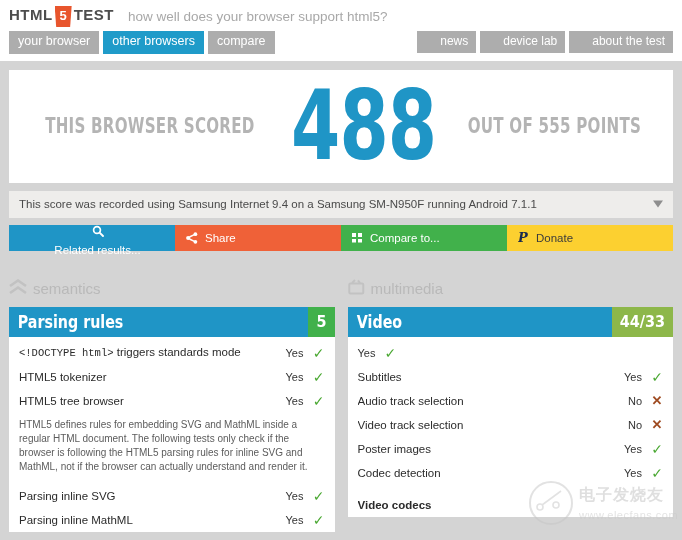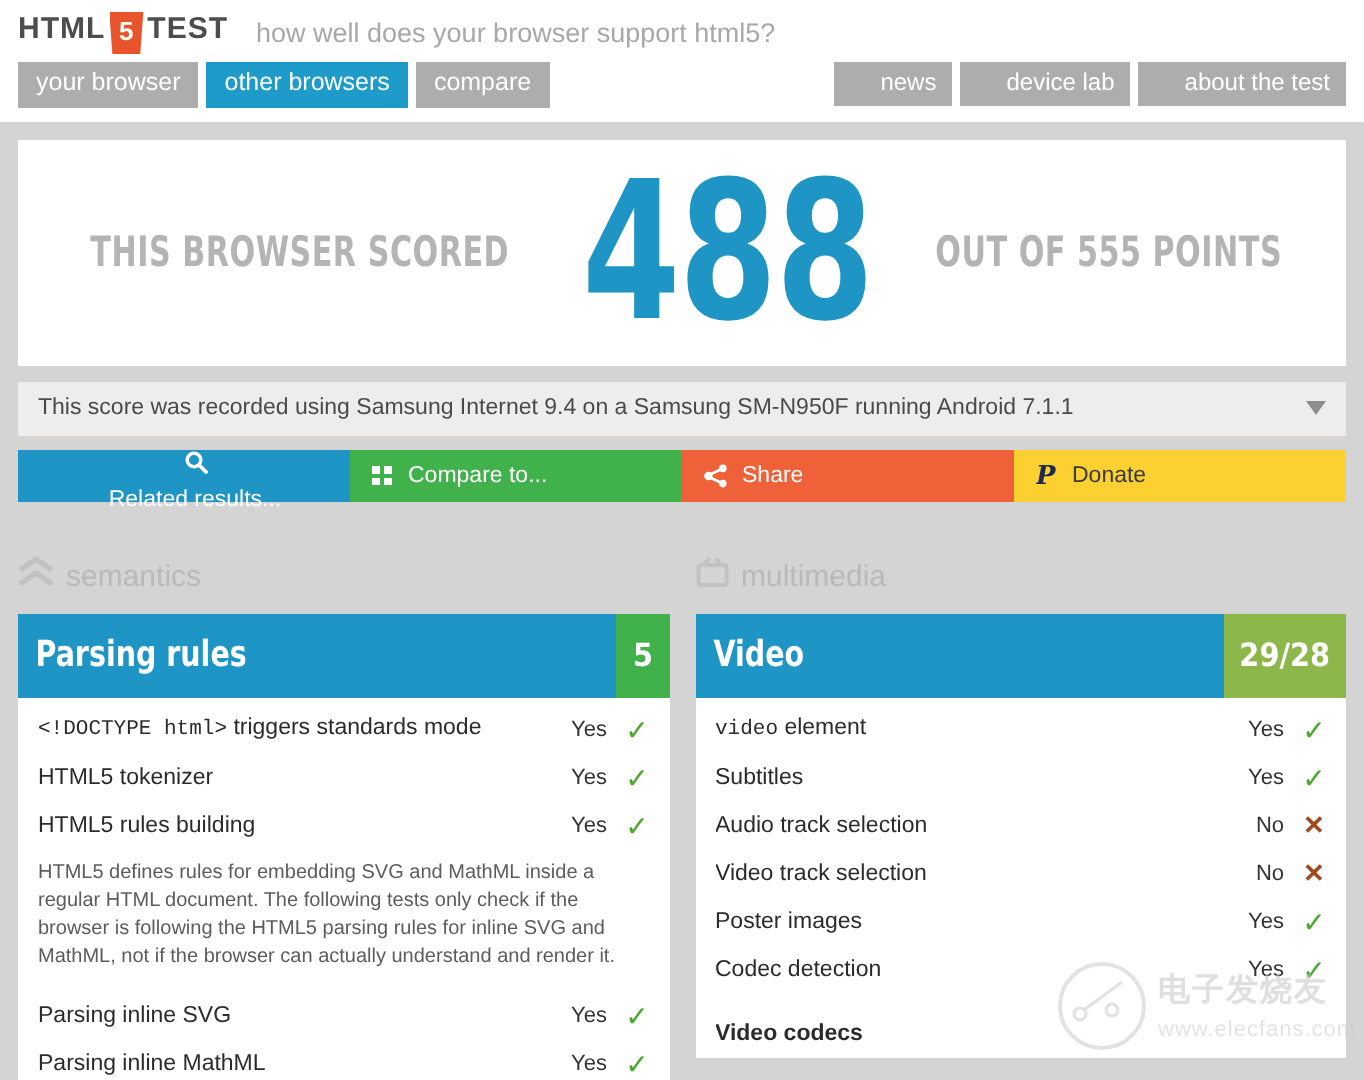"Compare to..." div.action { order: before "Share" -> after "Share" }
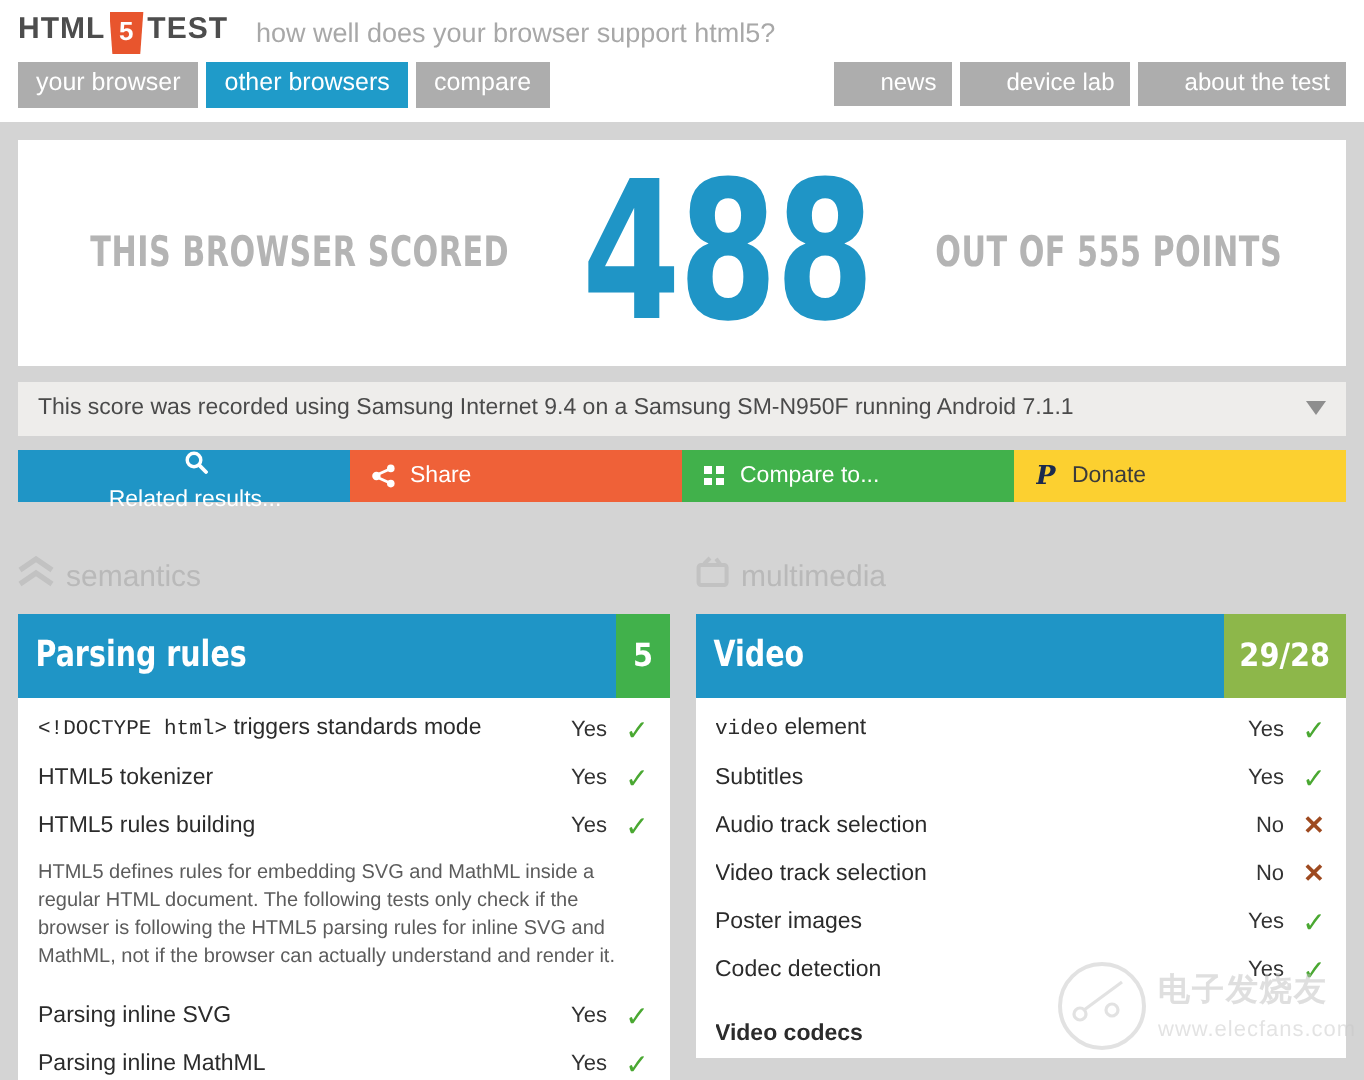"Parsing rules" .sec-head { height: 42px -> 30px }
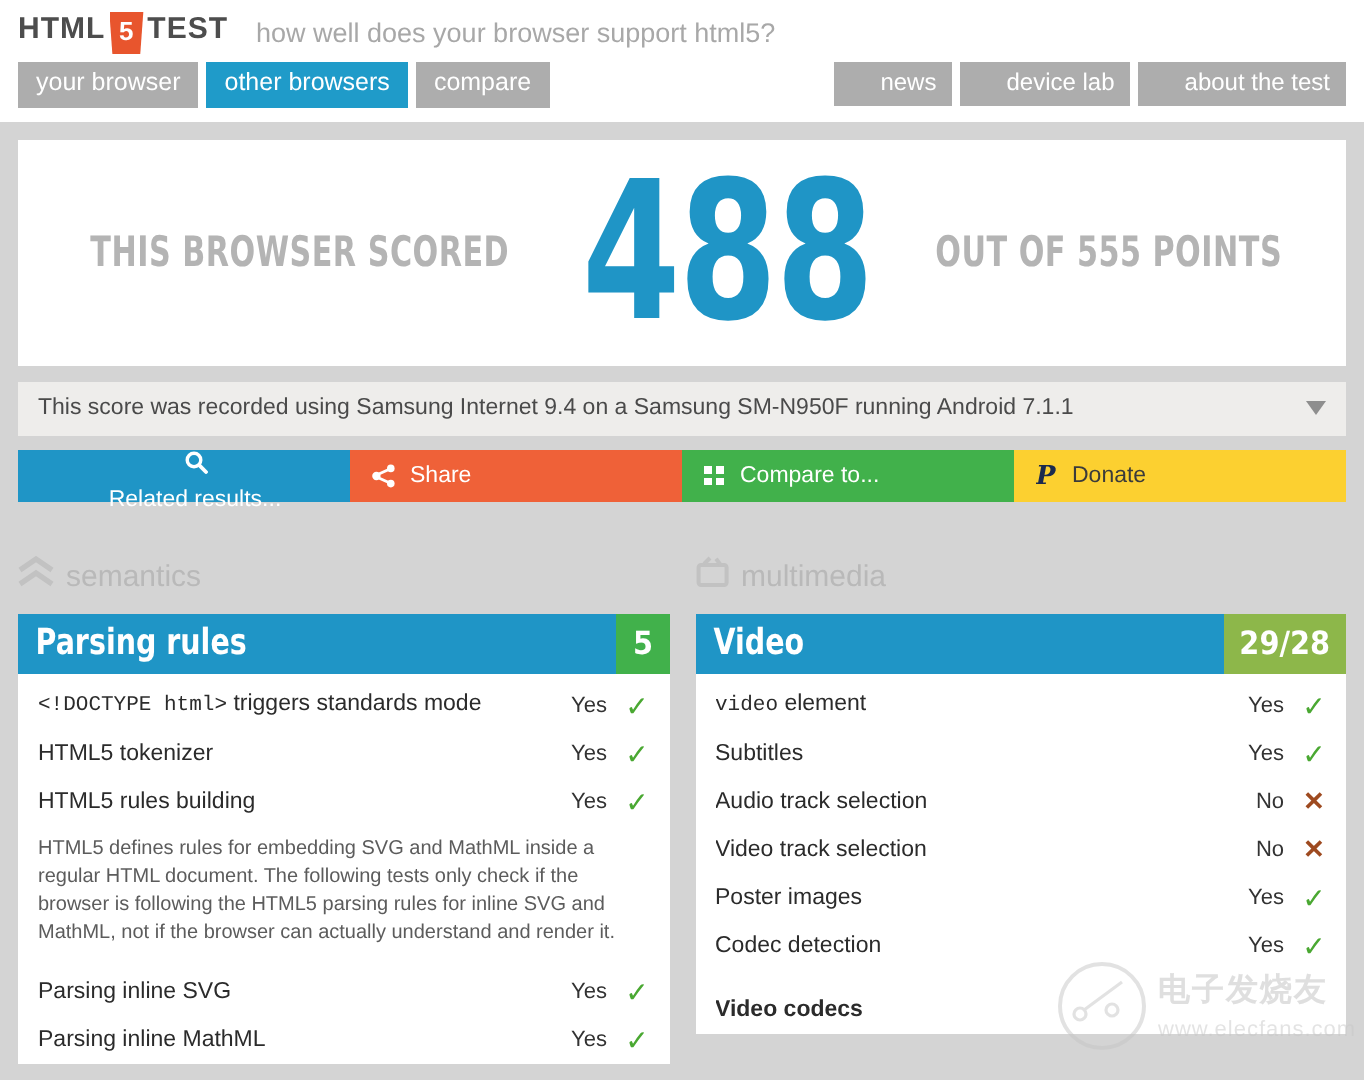"29/28" span.sec-score { text: 29/28 -> 44/33 }
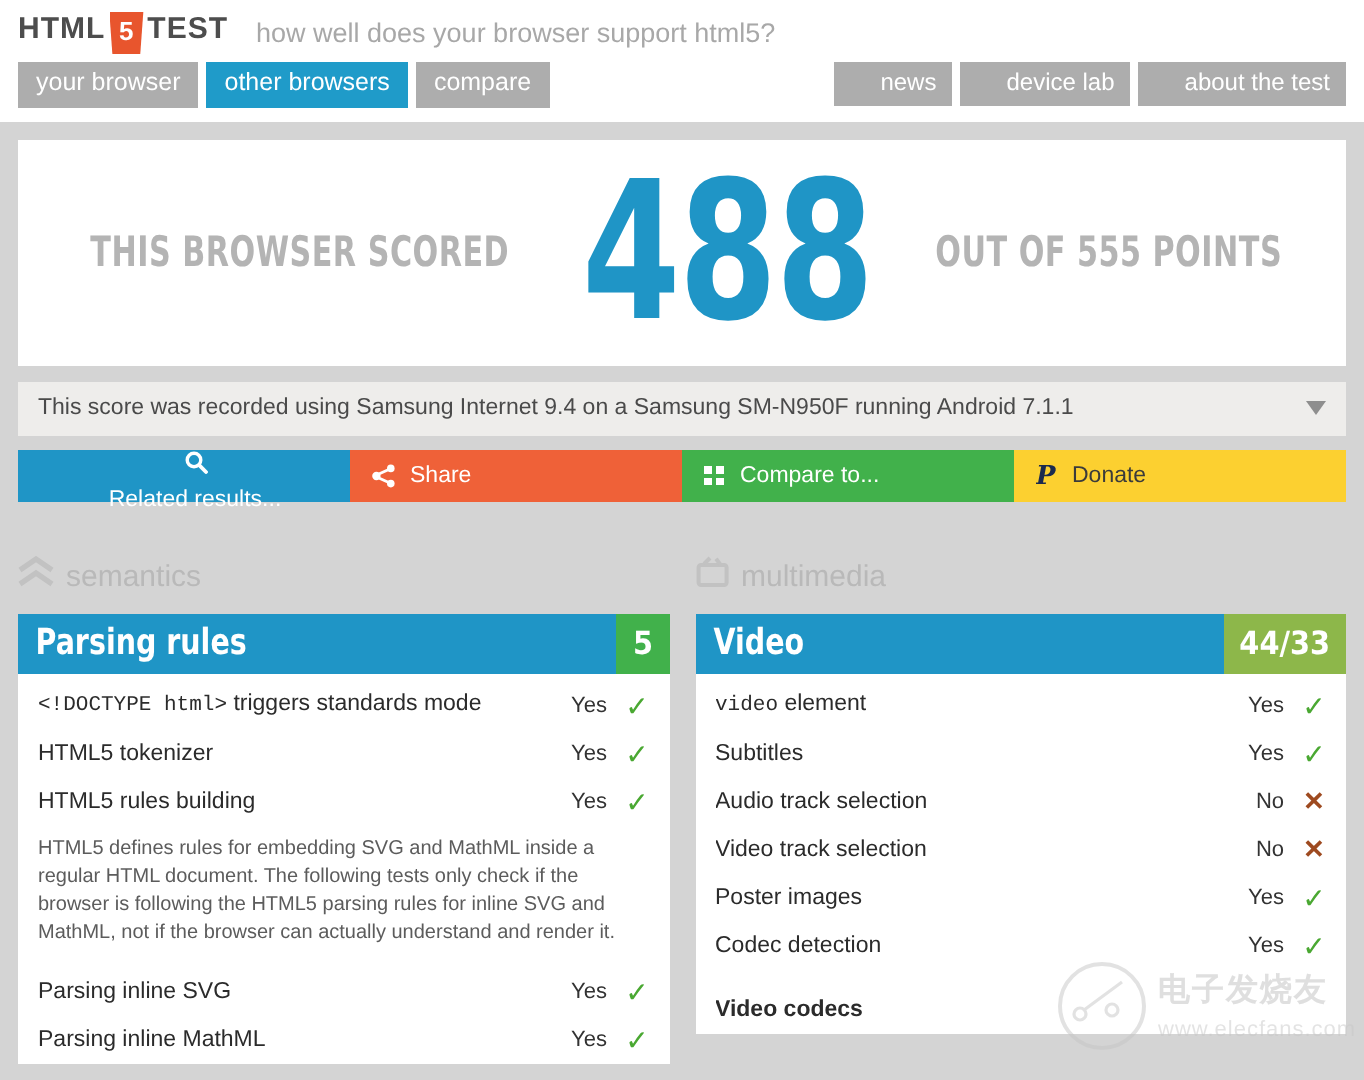"video element" span.rname { html: <span><span>video</span><span> element</span></span> -> none }
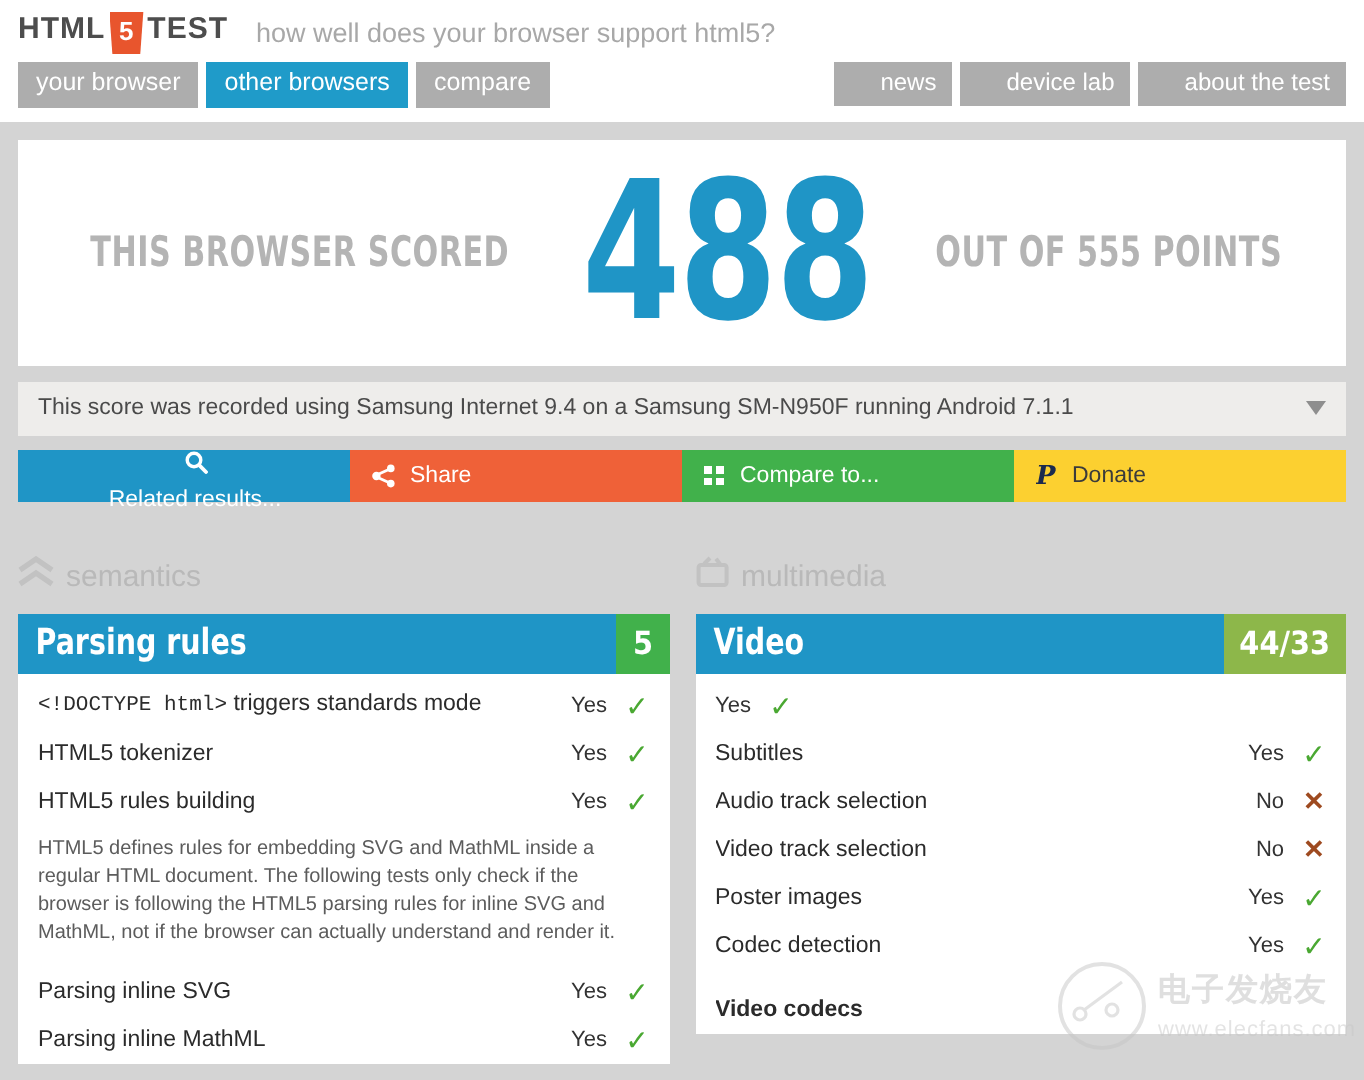"HTML5 rules building" span.rname { text: rules building -> tree browser }
